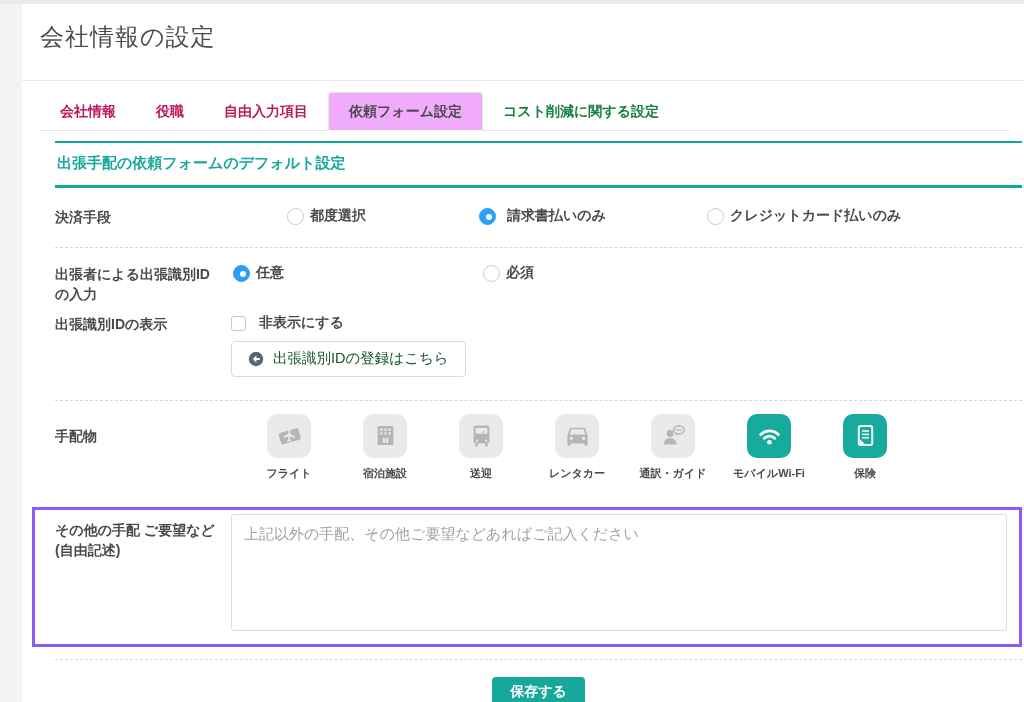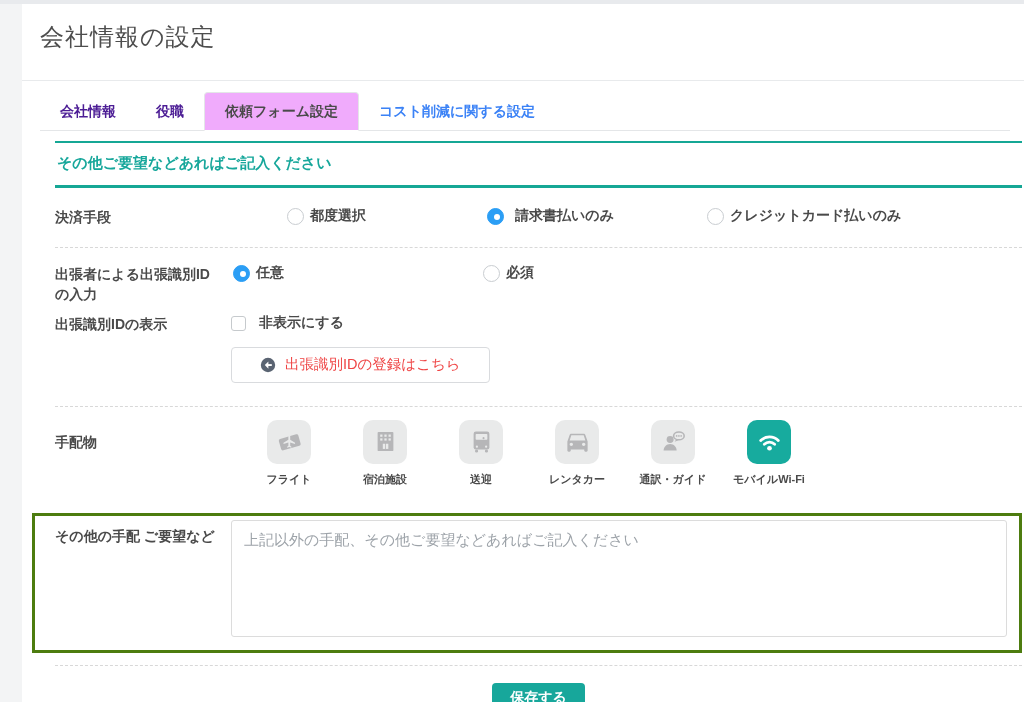"会社情報" .tab { color: #4c1d95 -> #be185d }
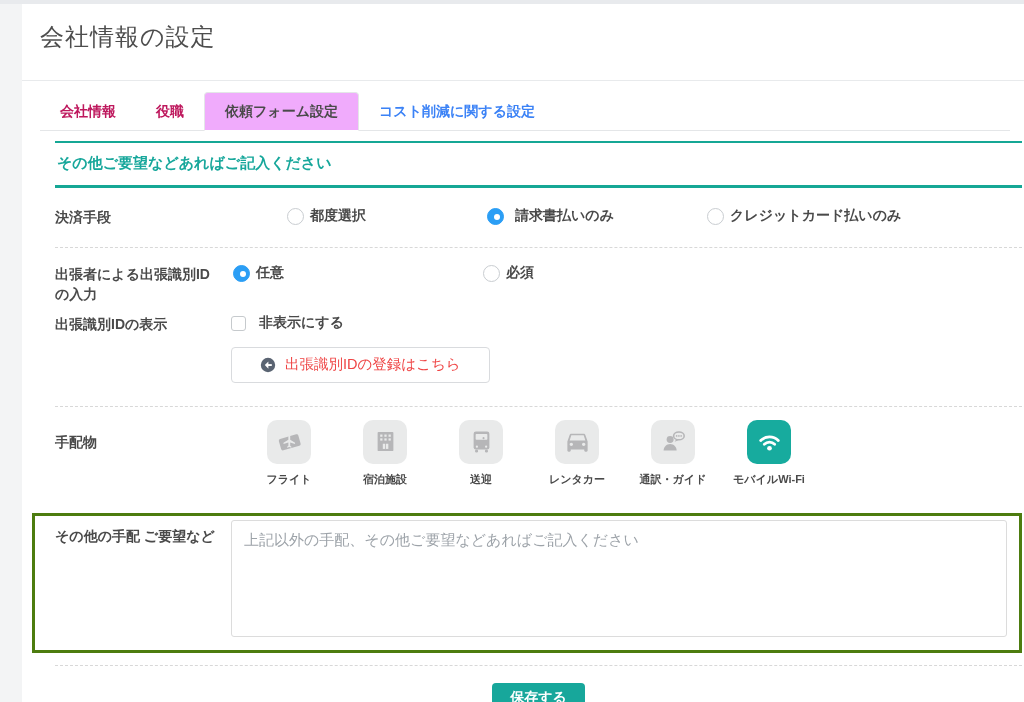"自由入力項目" div.tab { html: none -> <div>自由入力項目</div> }
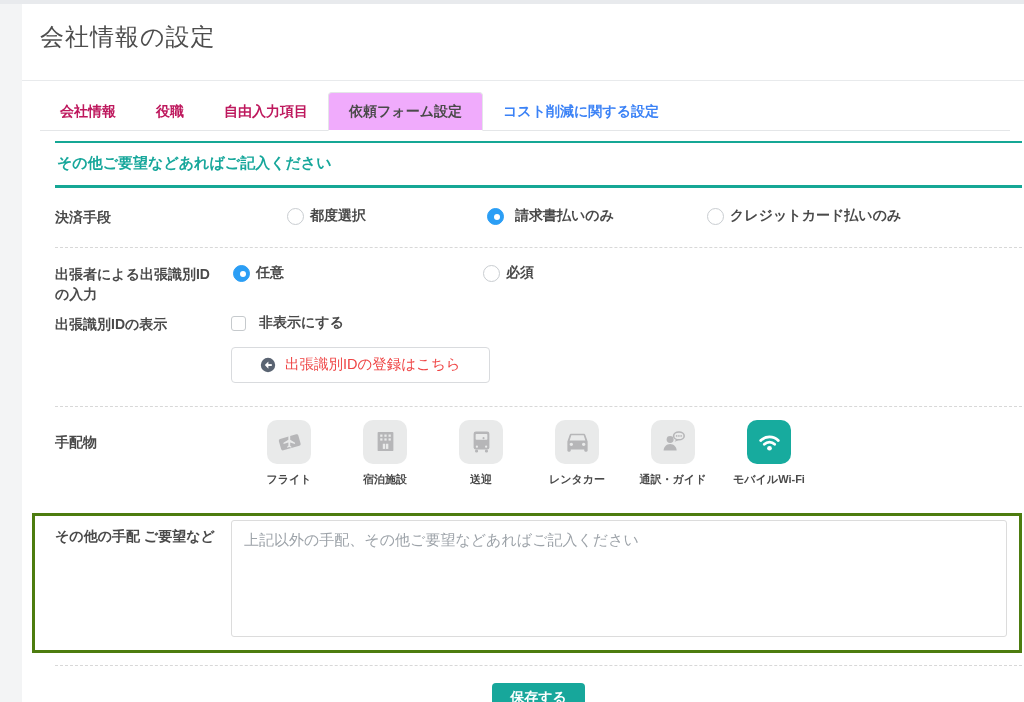"コスト削減に関する設定" .tab.muted { color: #3b82f6 -> #15803d }
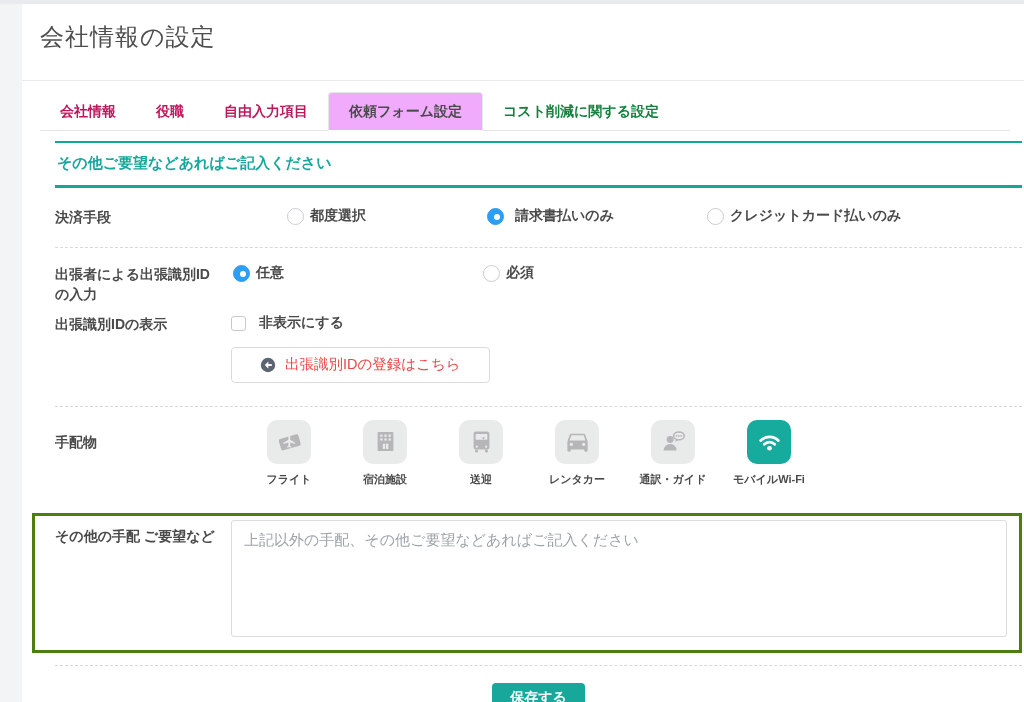"その他ご要望などあればご記入ください" div.panel-title { text: その他ご要望などあればご記入ください -> 出張手配の依頼フォームのデフォルト設定 }
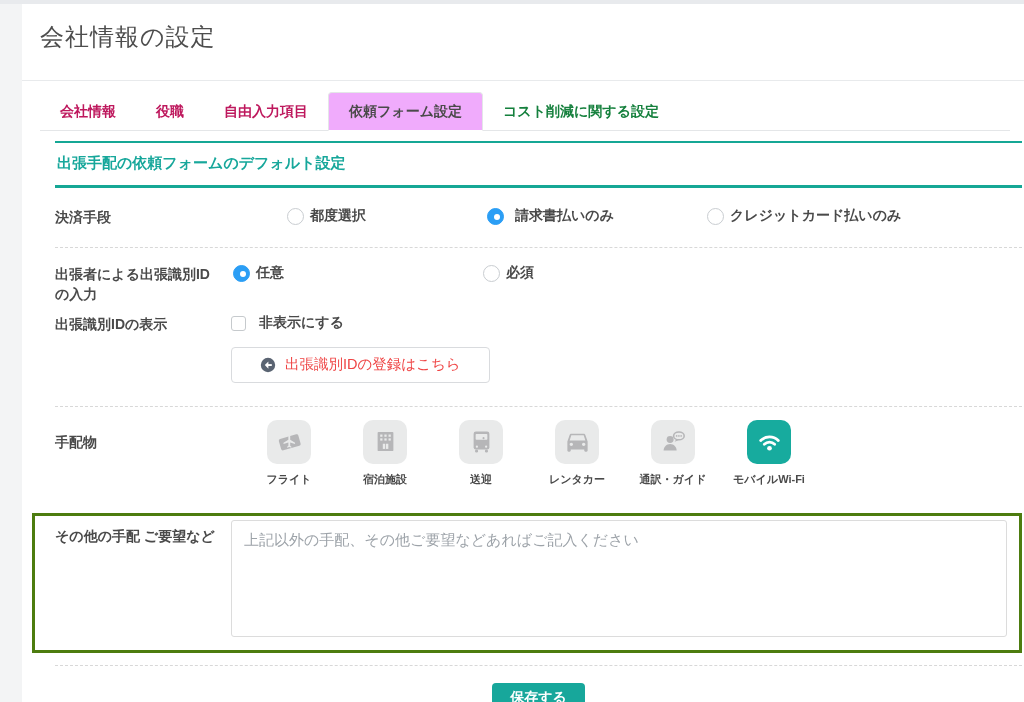"請求書払いのみ" label.radio-opt { left: 256px -> 248px }
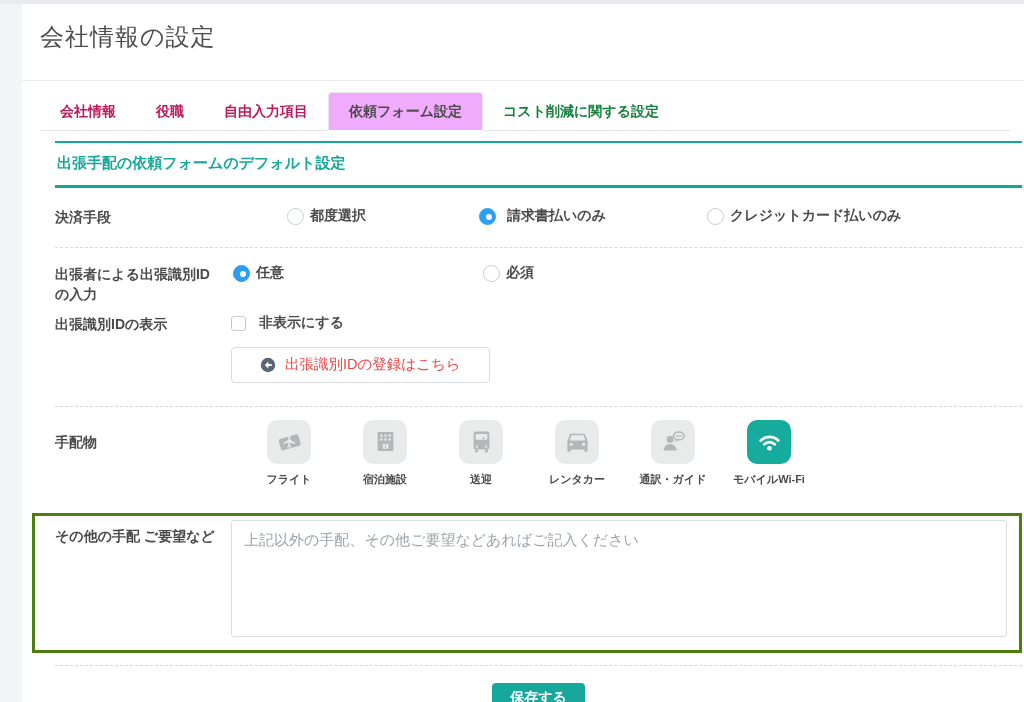"出張識別IDの登録はこちら" .register-btn { color: #ef4444 -> #14532d; margin-top: 12px -> 6px; padding: 0 28px -> 0 16px }
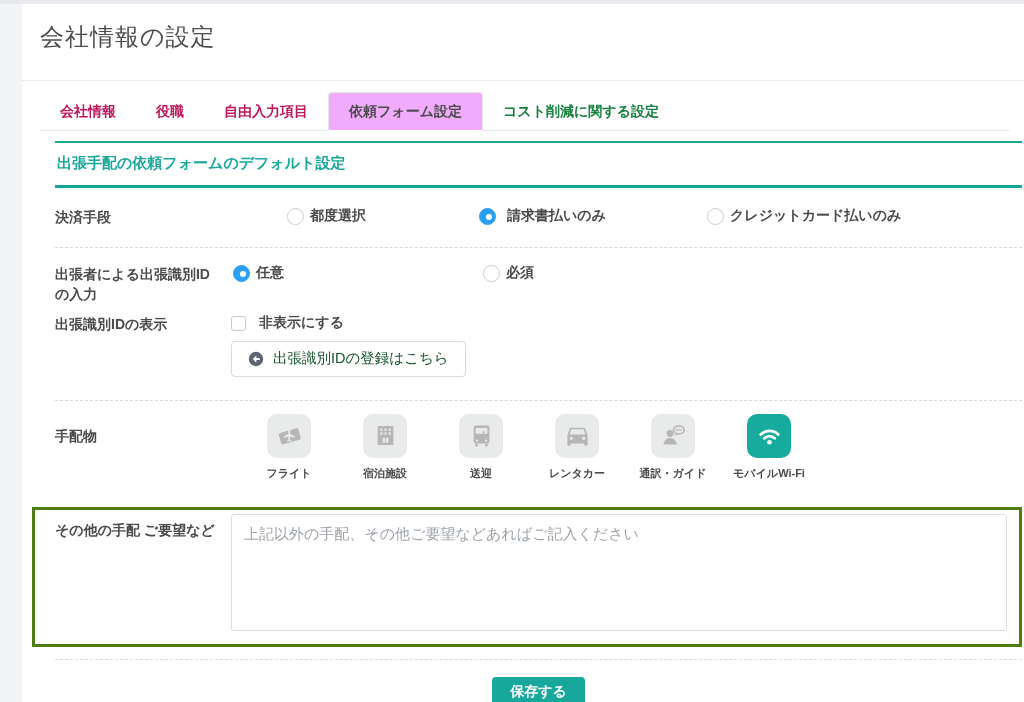"保険" div.arr-item { html: none -> <div> <div> <svg> <rect></rect> <path></path> <path></path> </svg> </div> <div>保険</div> </div> }
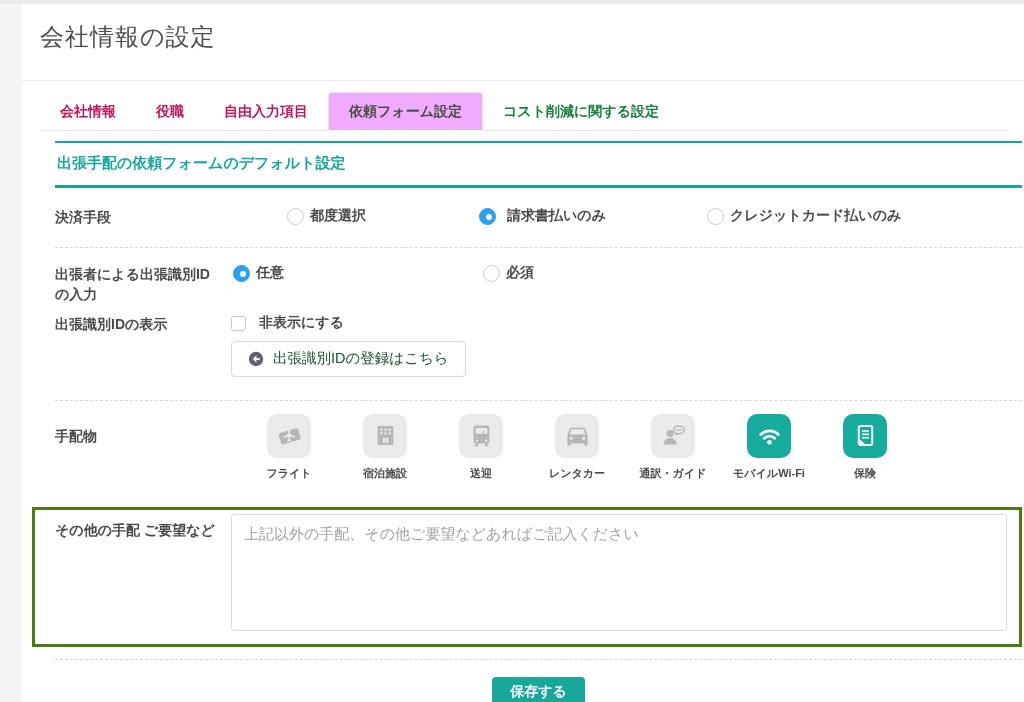"その他の手配 ご要望など" .pink-box { border: 3px solid #4d7c0f -> 3px solid #8b5cf6 }
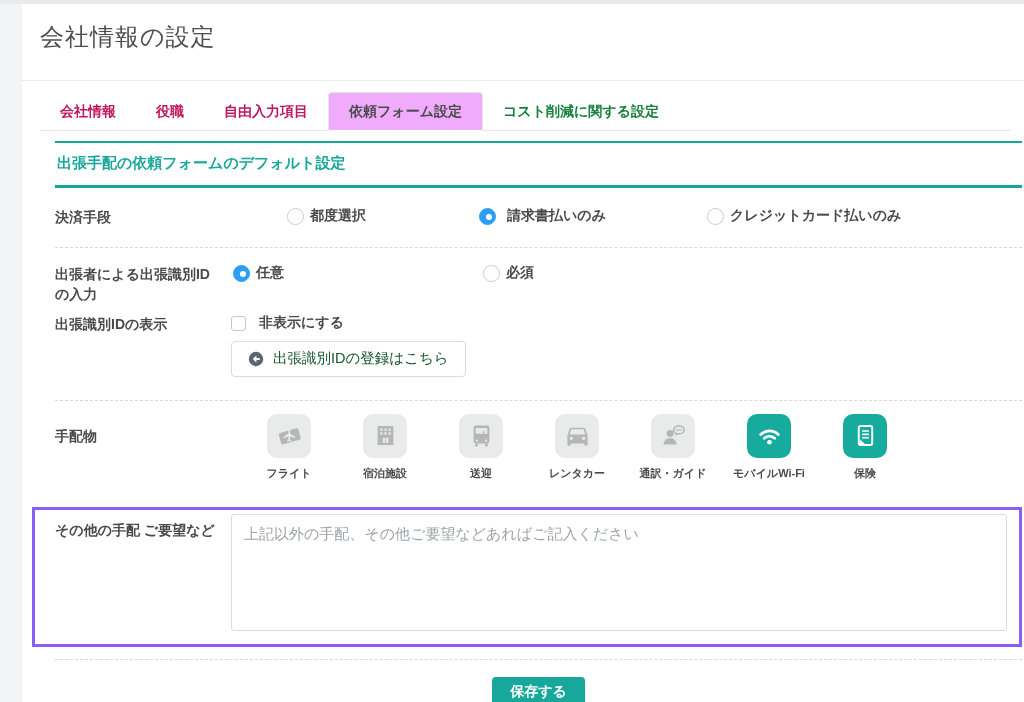"(自由記述)" div { html: none -> <div>(自由記述)</div> }
